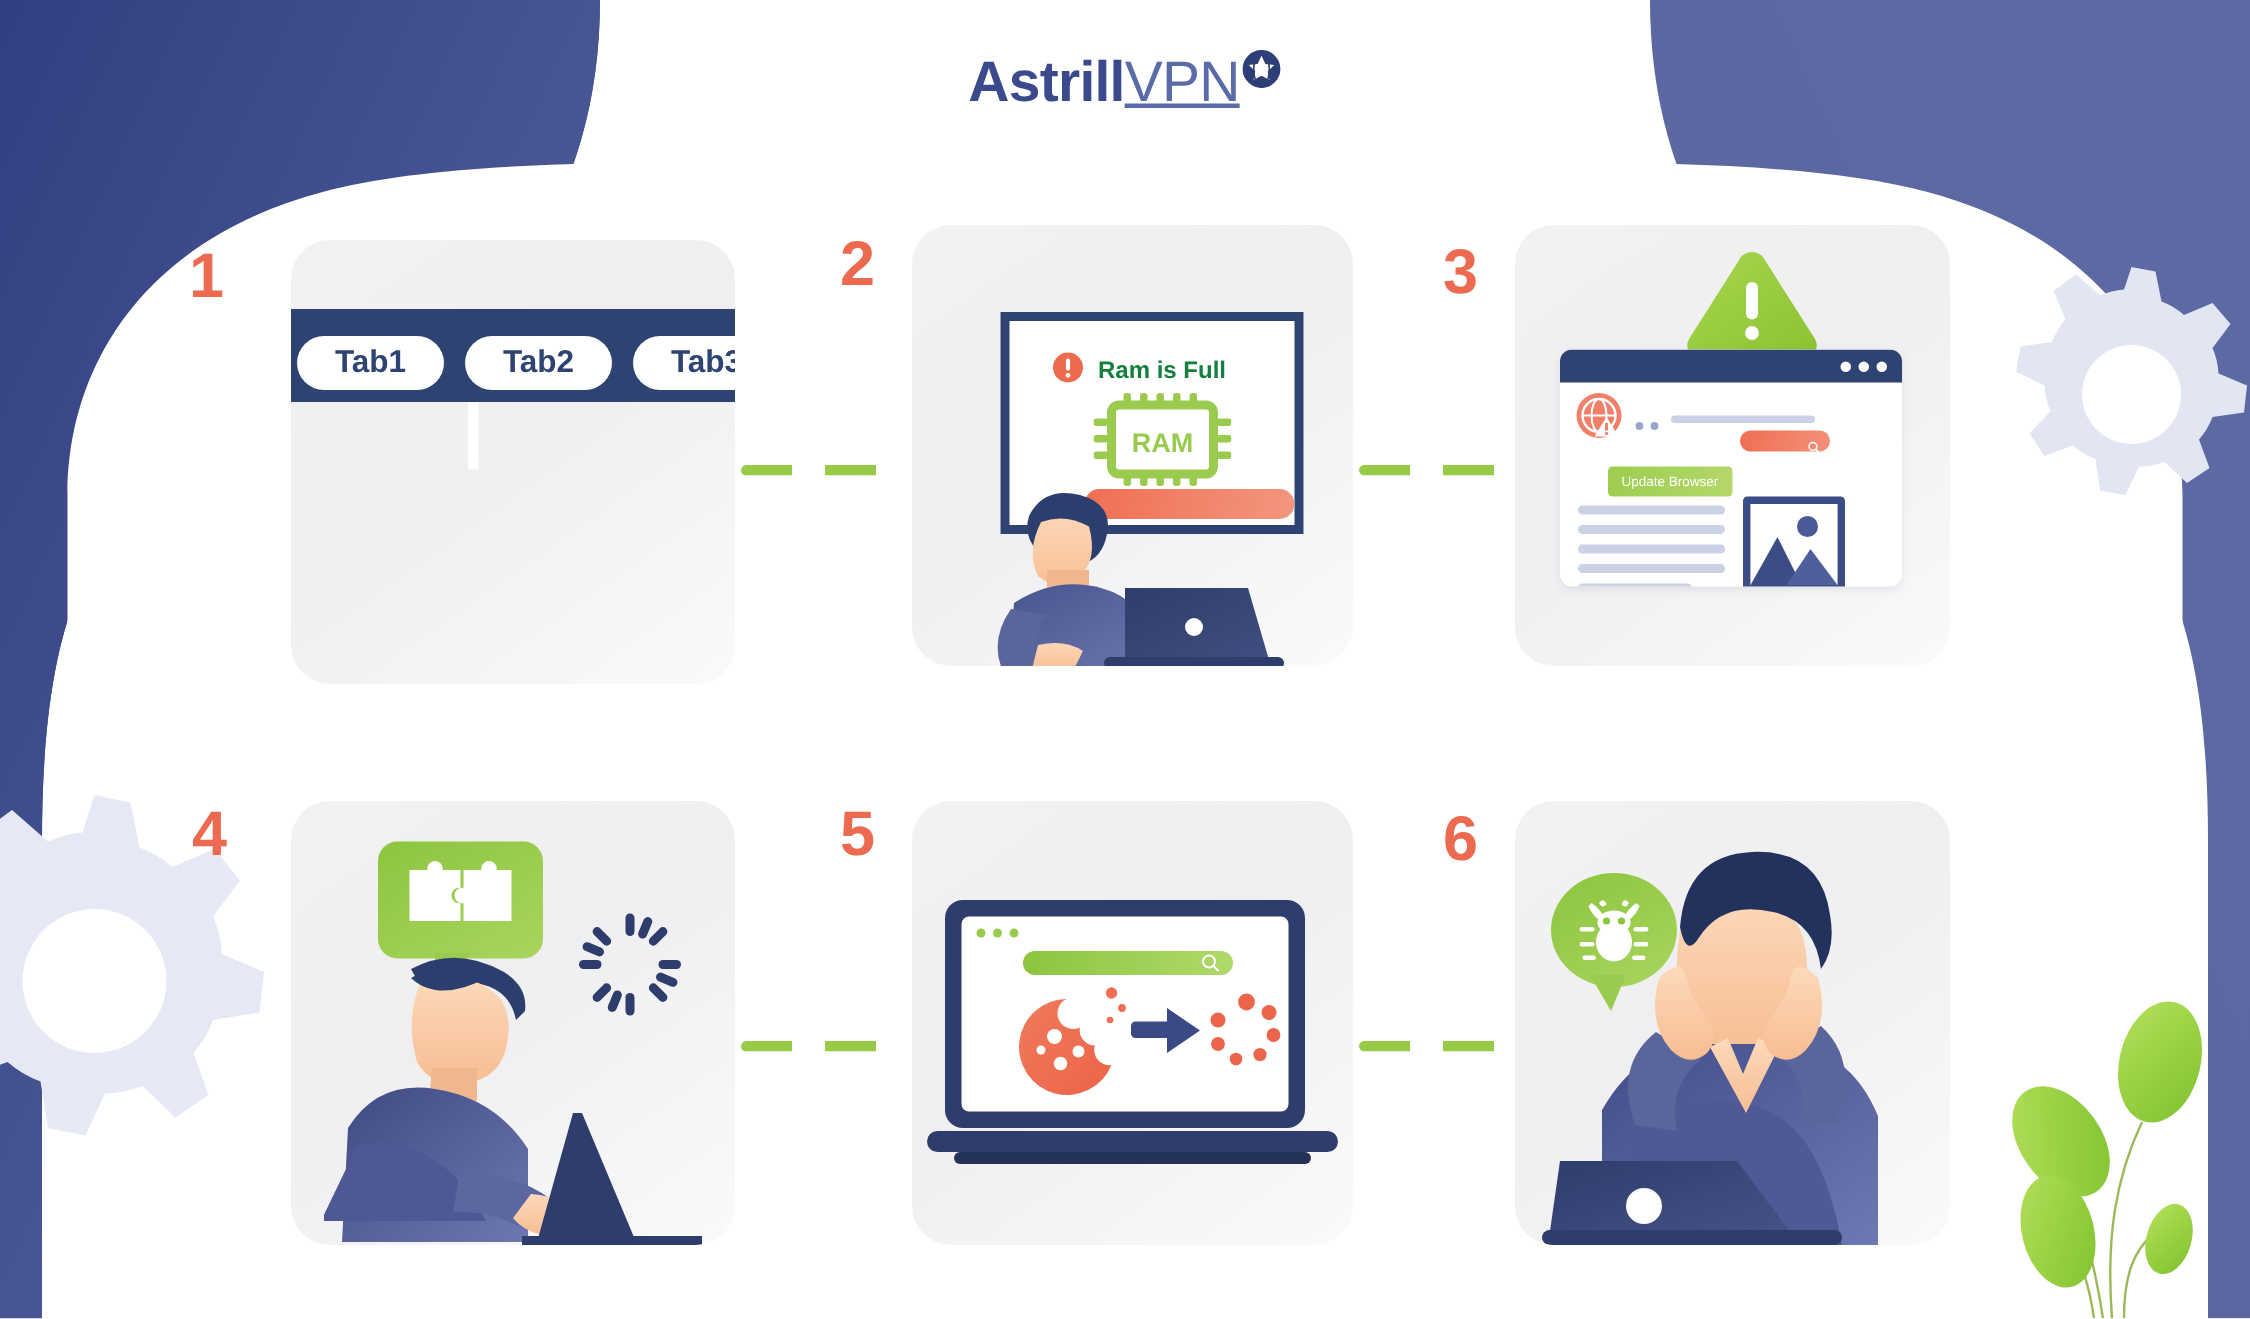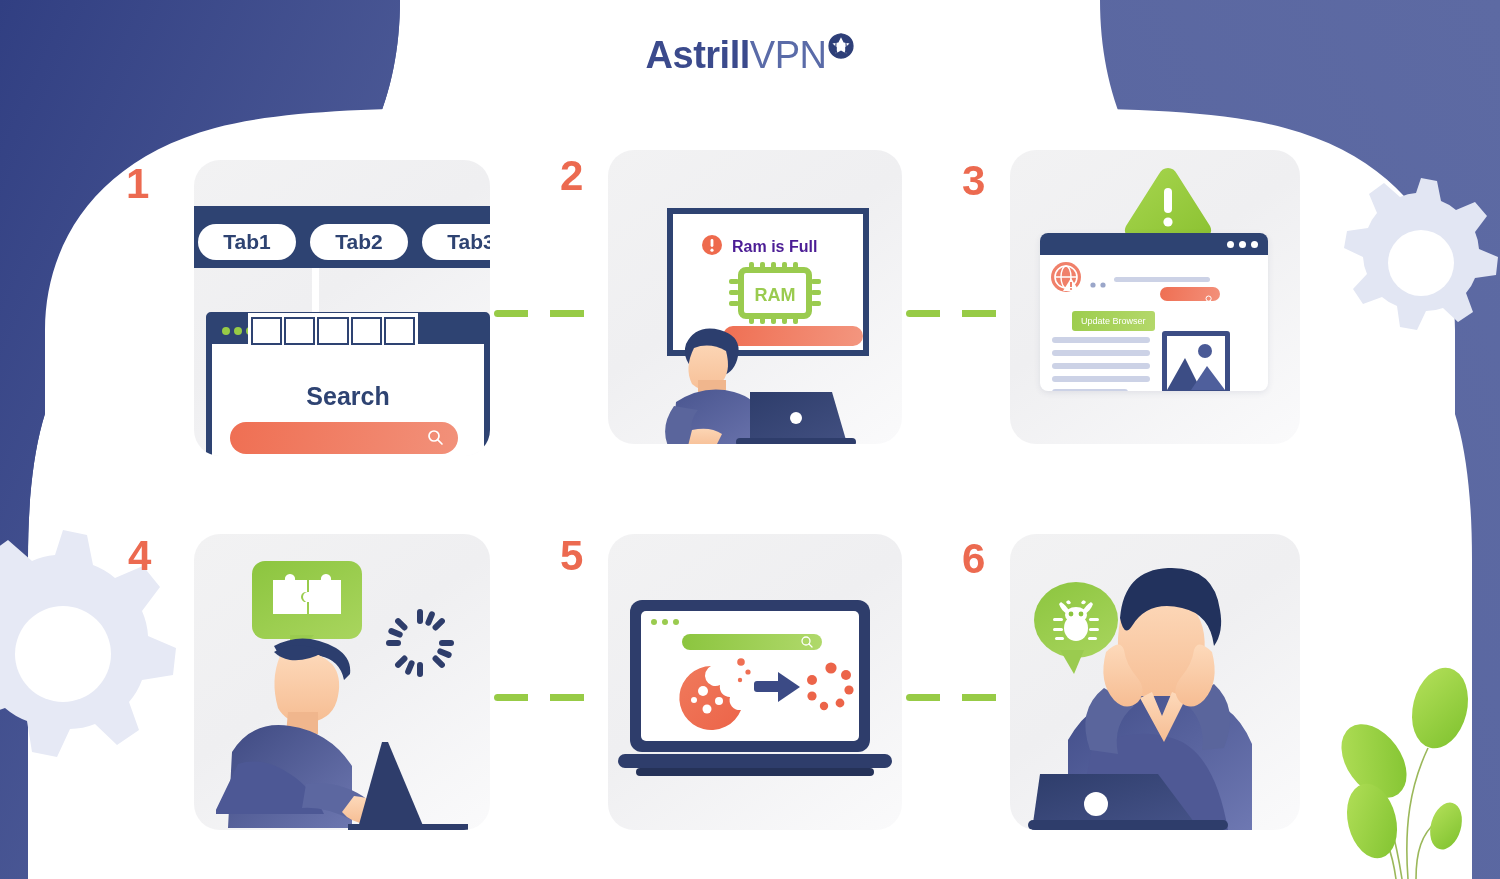"VPN" #logo .vpn { text-decoration: none -> underline }
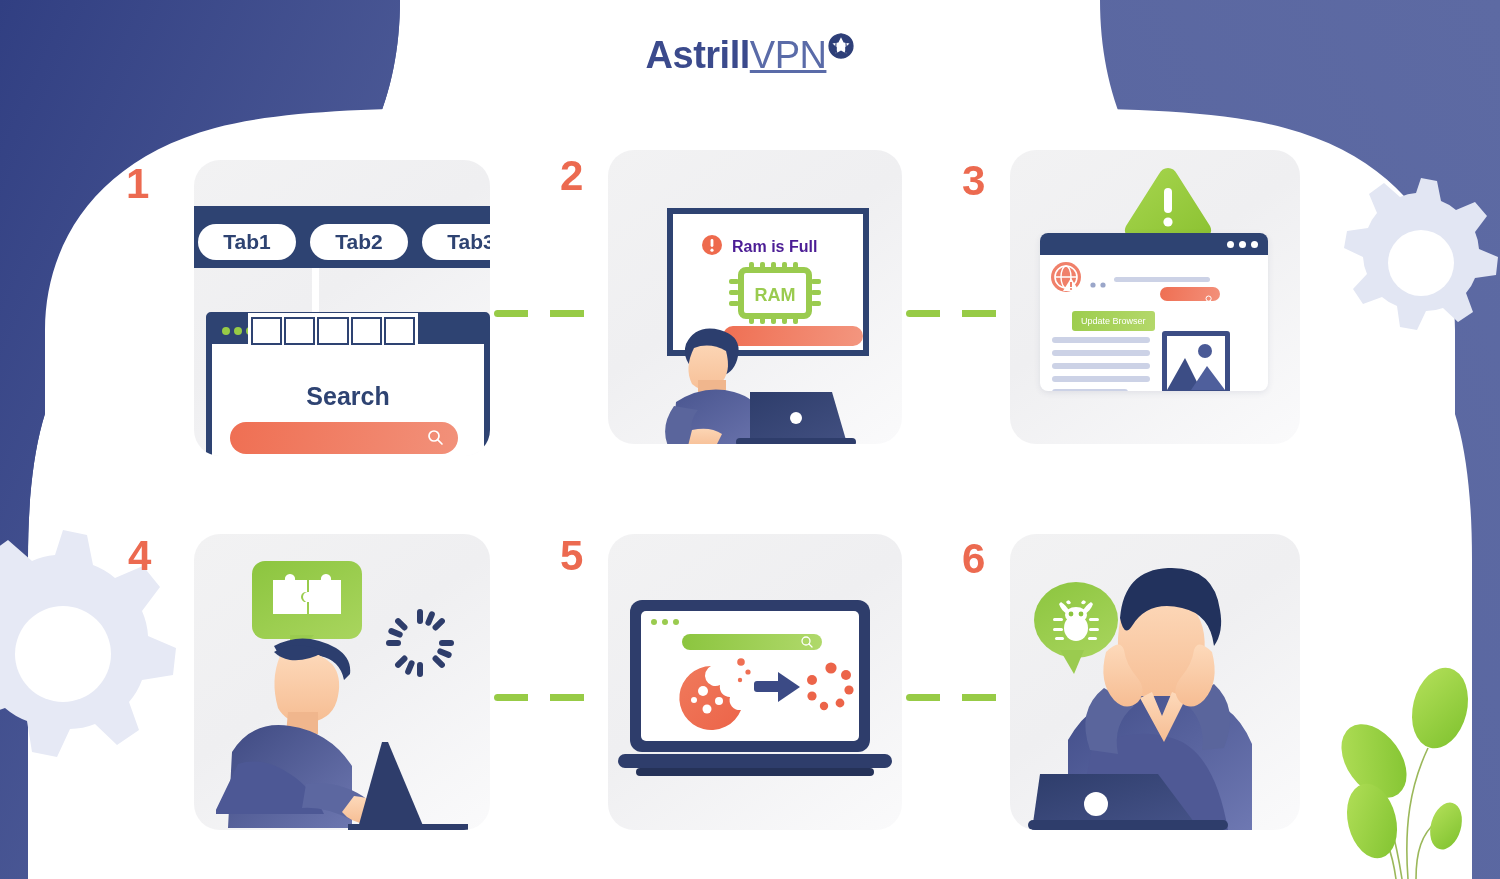"Ram is Full" #p2-alert-row .txt { color: #4c1d95 -> #15803d }
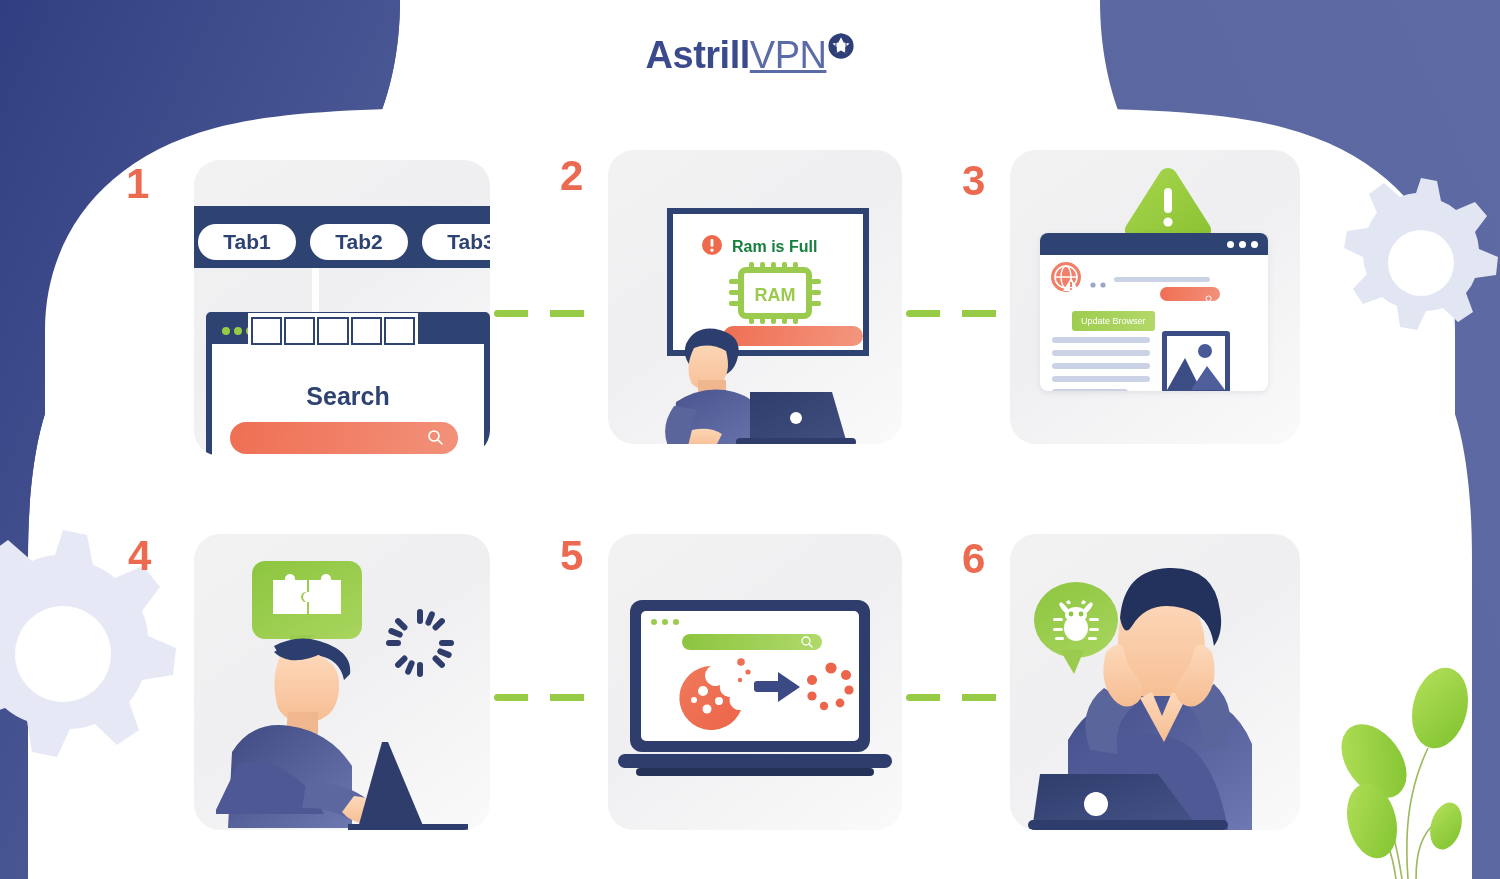"Search" div { html: <div> <div> <span></span> <span></span> <span></span> <div> <span></span> <span></span> <span></span> <span></span> <span></span> </div> </div> <div>Search</div> <div> <span> <svg> <circle></circle> <line></line> </svg> </span> </div> </div> -> none }
